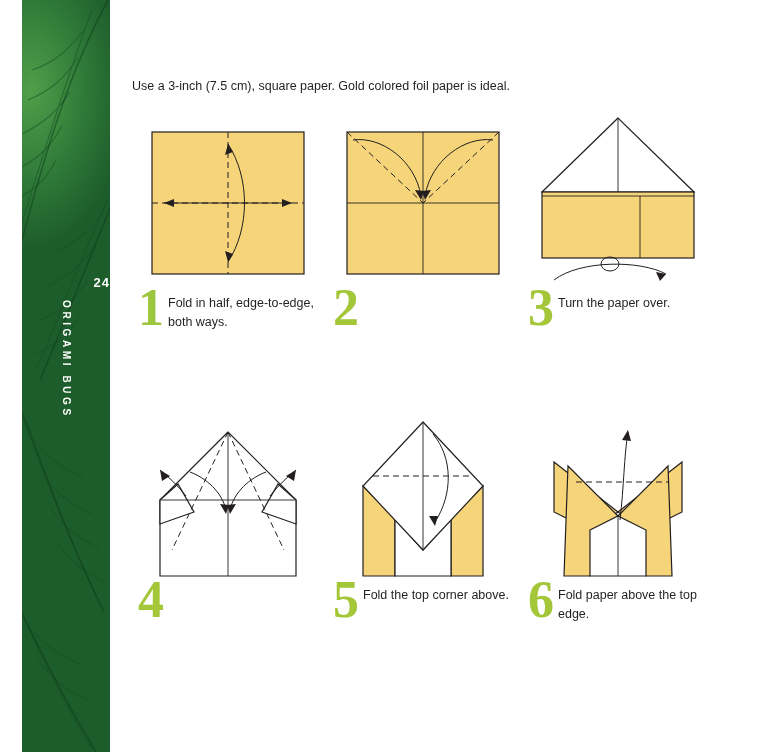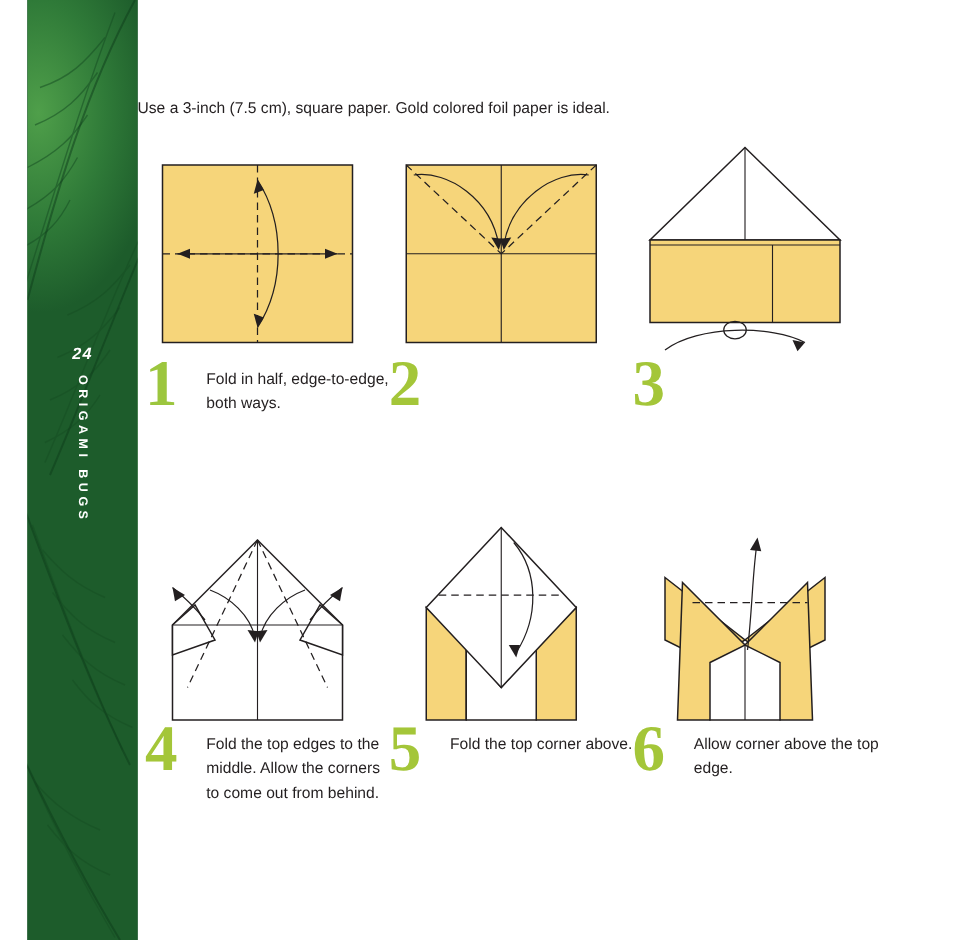"Use a 3-inch (7.5 cm)," .content { left: 110px -> 132px }
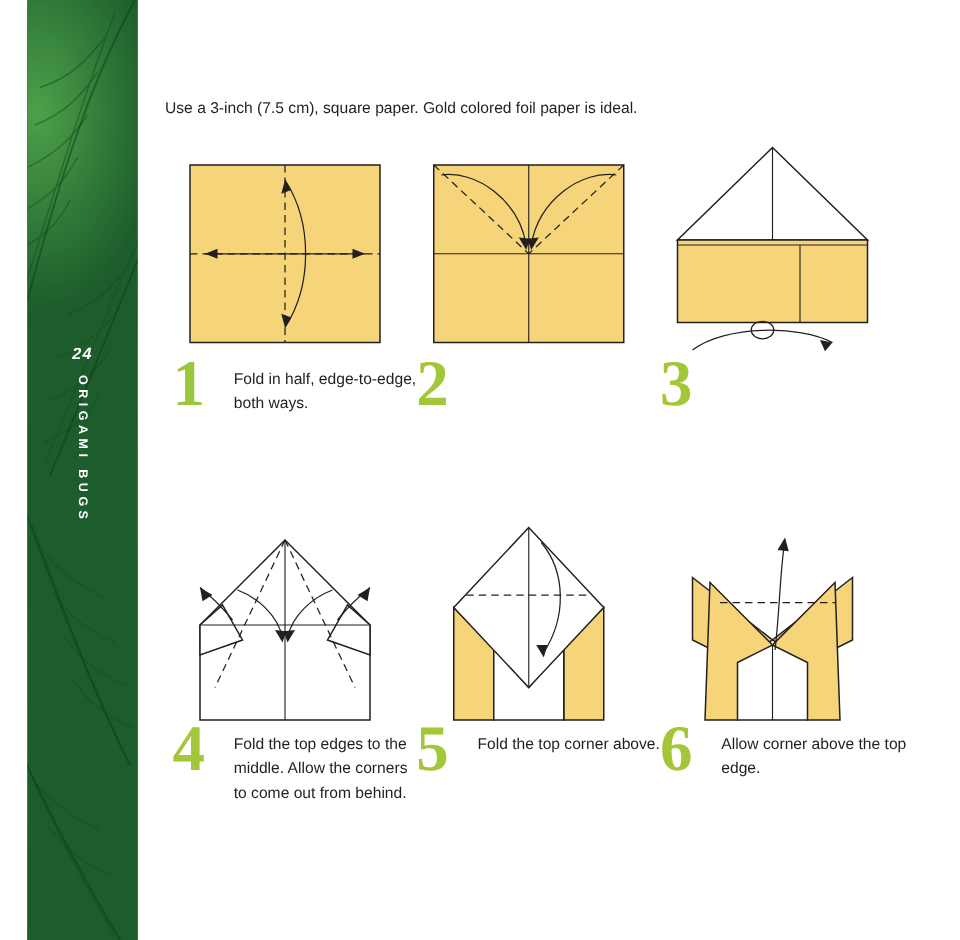"24" .leaf-strip .page-number { font-style: italic -> none; text-align: center -> right }
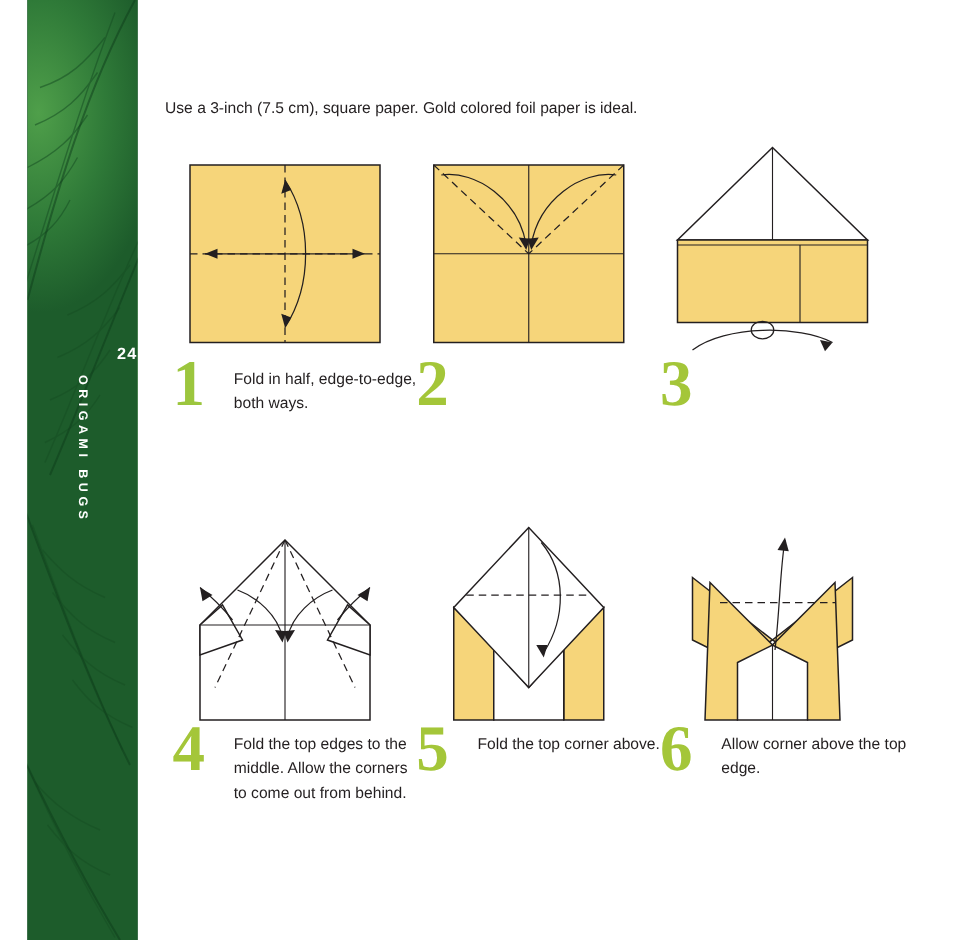"Fold in half, edge-to-edge, both" .step-text { margin-left: 49px -> 30px }
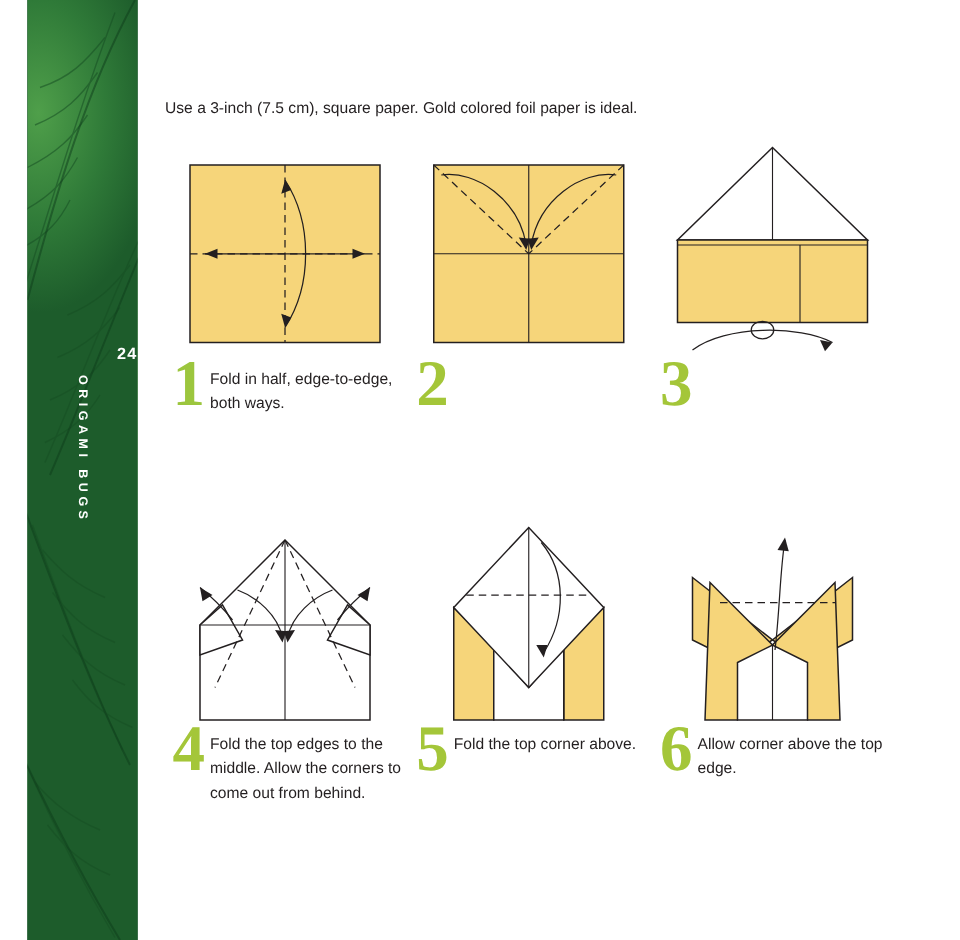"Turn the paper over." span.step-text { html: none -> <span>Turn the paper over.</span> }
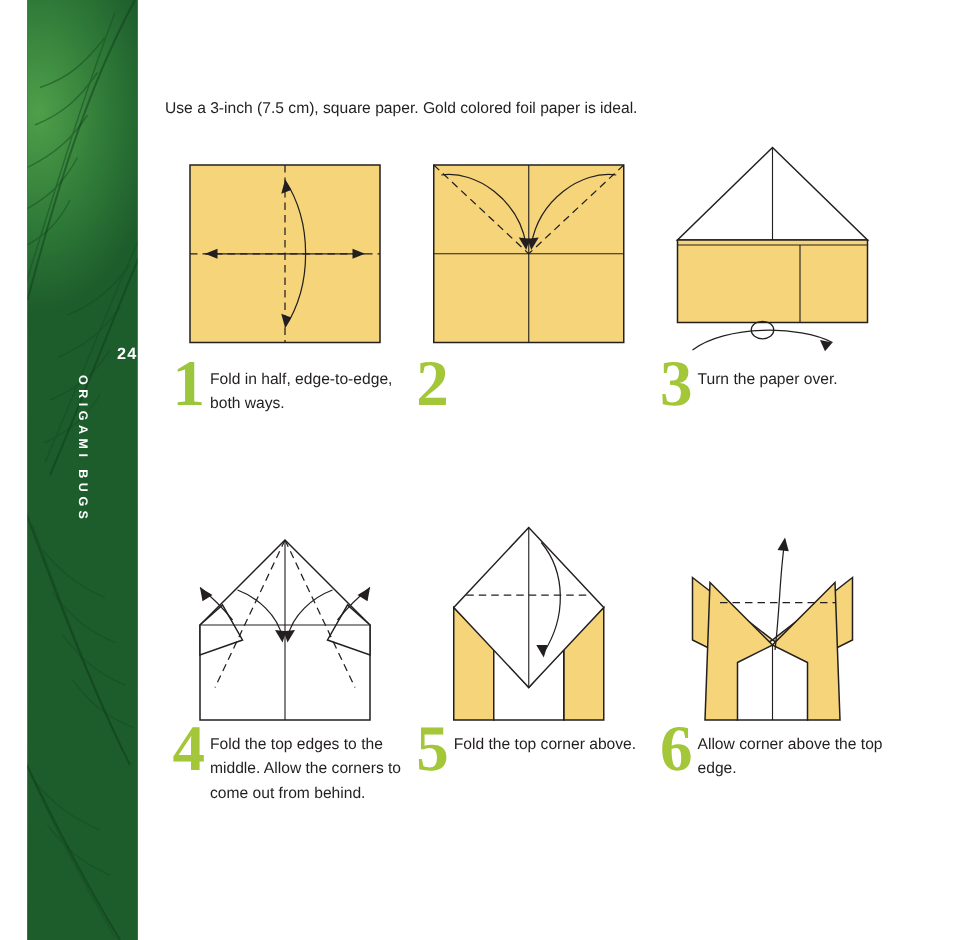"Fold the top edges to" span.step-text { html: <span>Fold the top edges to the middle. Allow the corners to come out from behind.</span> -> none }
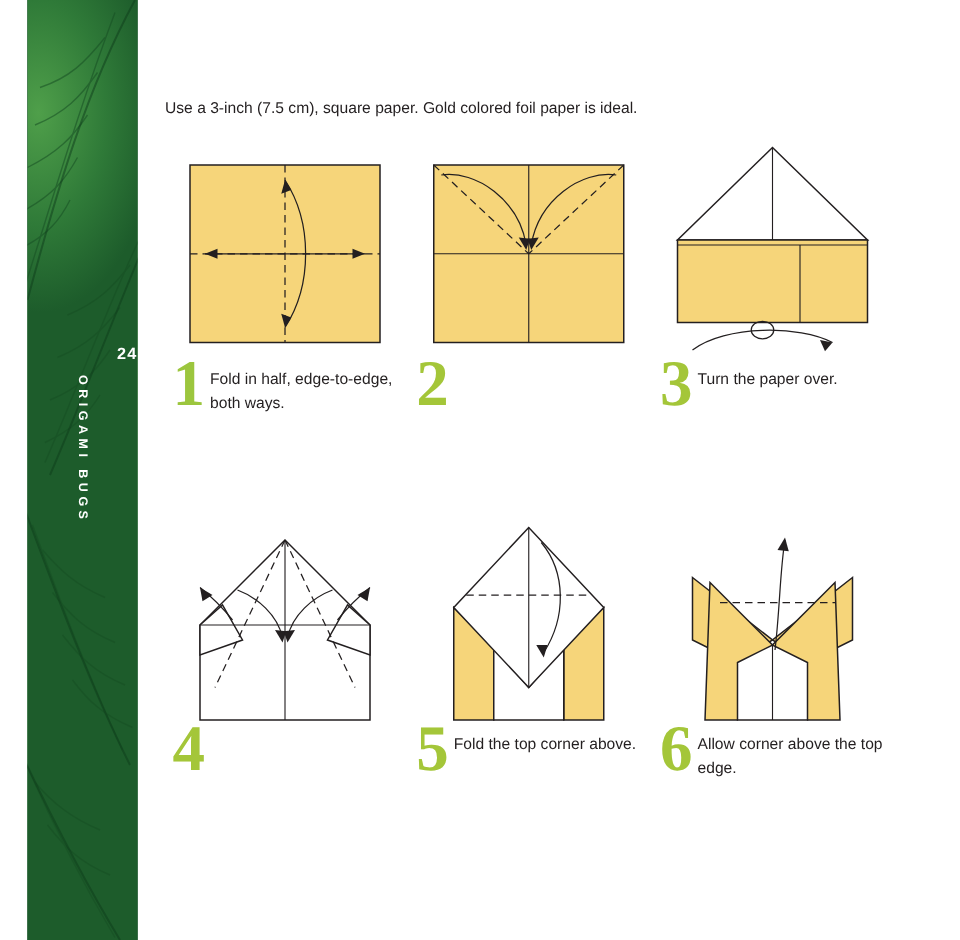"Allow corner above the top" span.step-text { text: Allow corner -> Fold paper }
